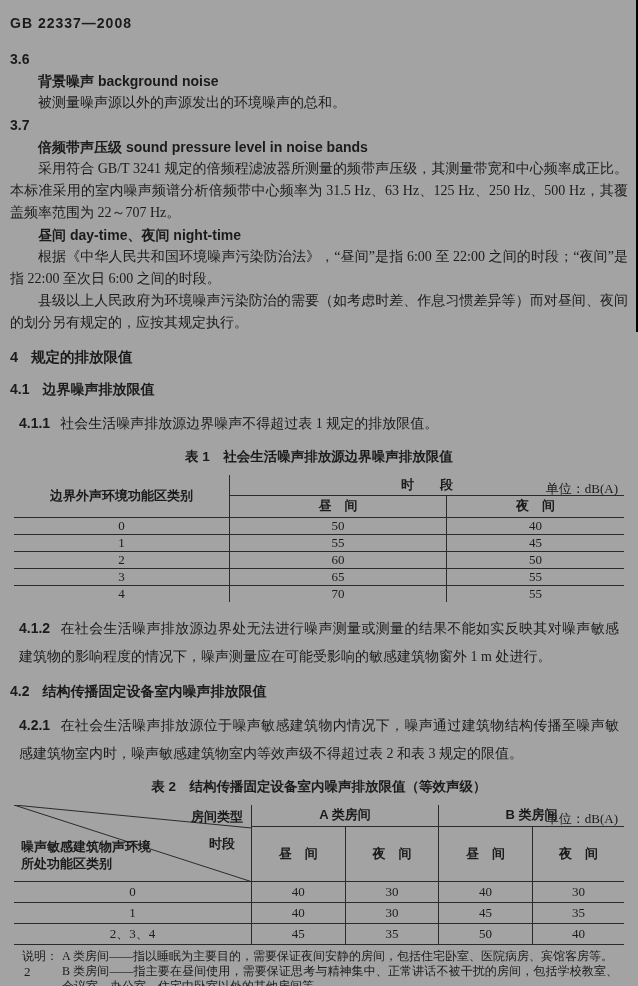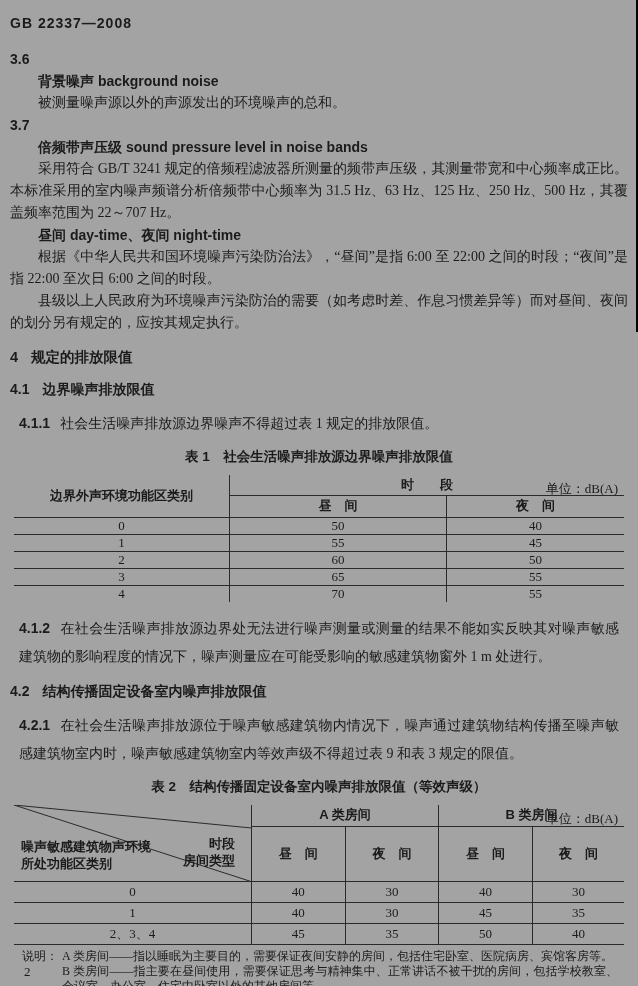"在社会生活噪声排放源位于噪声敏感建筑物内情况下，噪声通过建筑物结构传播至噪声敏感" span { text: 9 -> 2 }
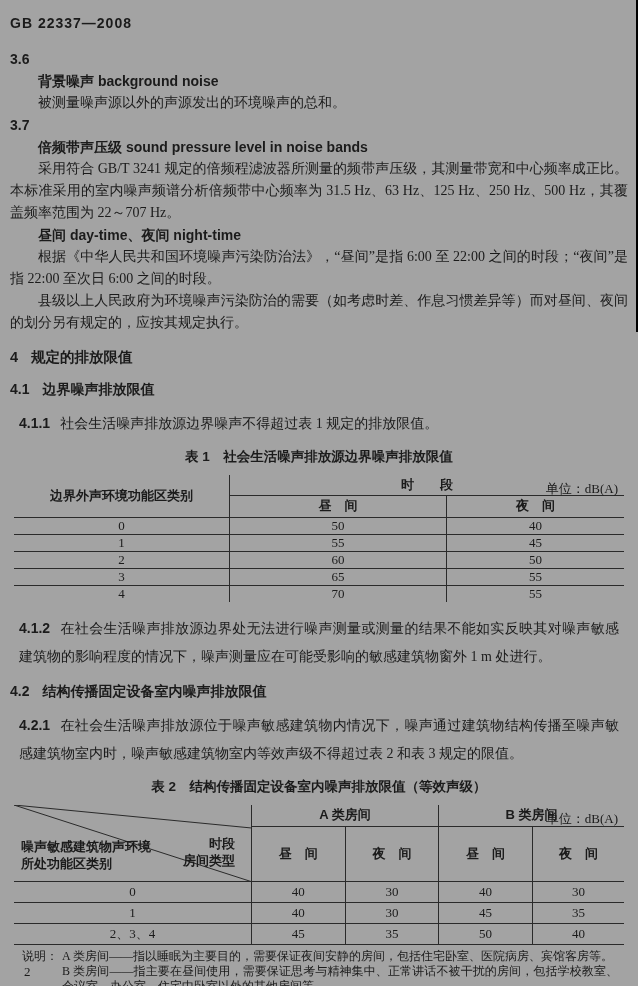"房间类型" .d-top { margin-top: 44px -> none; right: 16px -> 8px }
